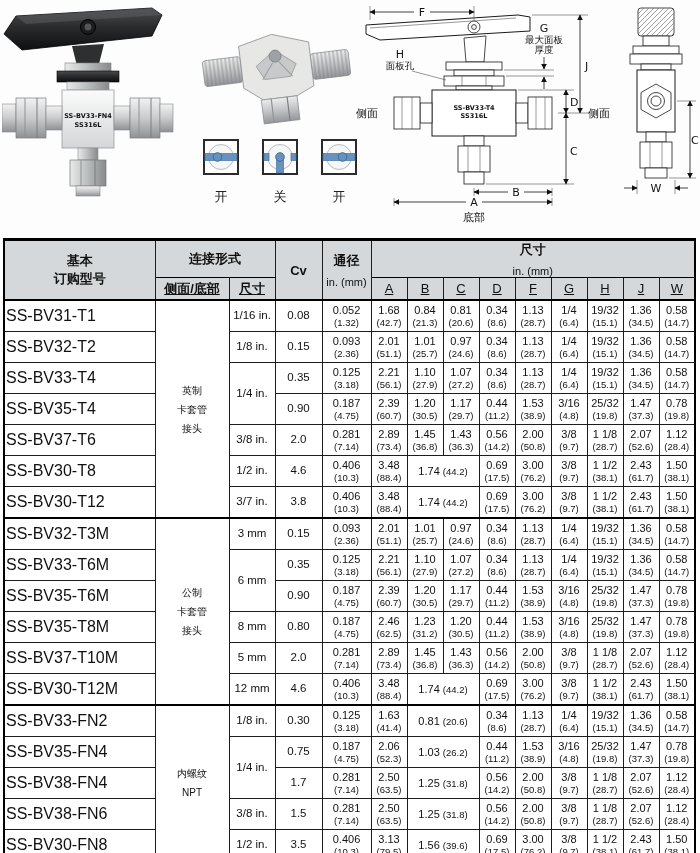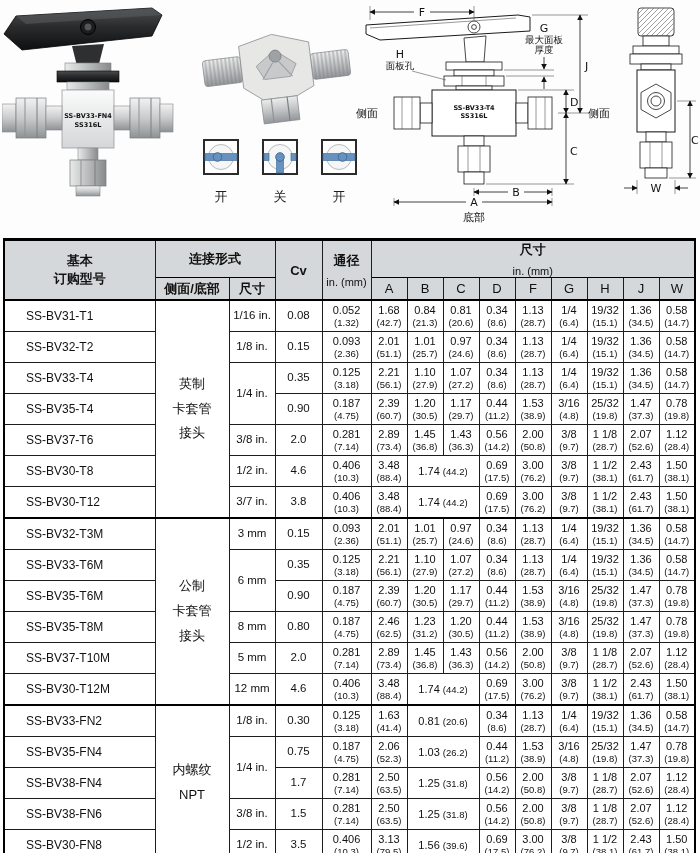"侧面/底部" #spec thead tr.h2 th { text-decoration: none -> underline }
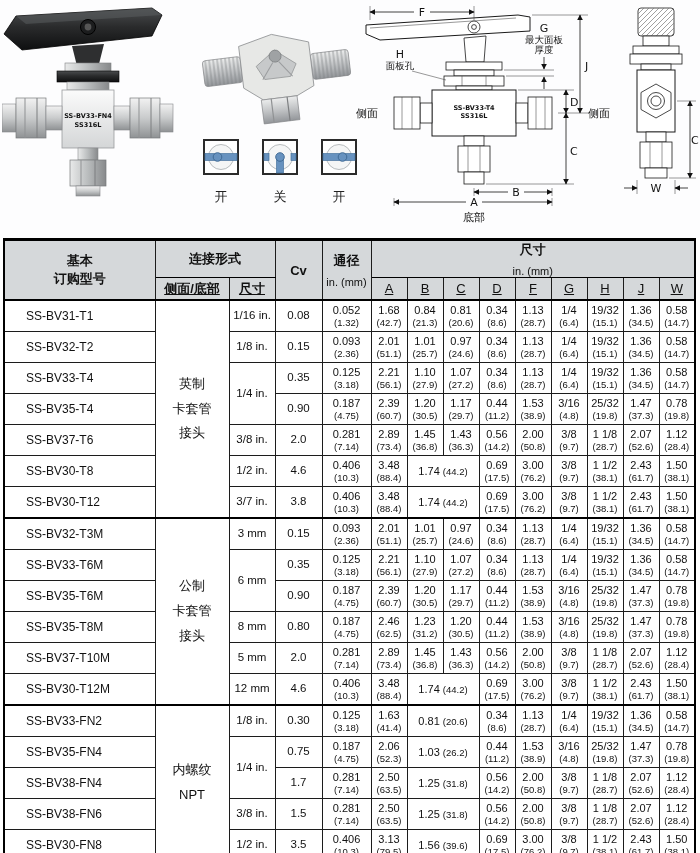"SS-BV31-T1" #spec tbody td.model { font-size: 12px -> 16px; padding-left: 21px -> 1px }
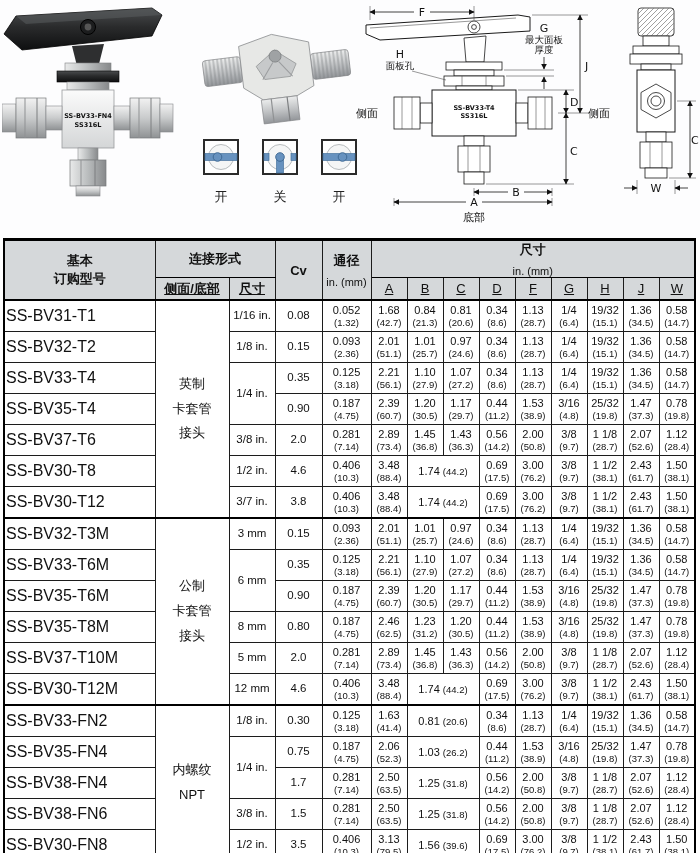"英制" #spec tbody td.group { font-size: 13px -> 10px }
